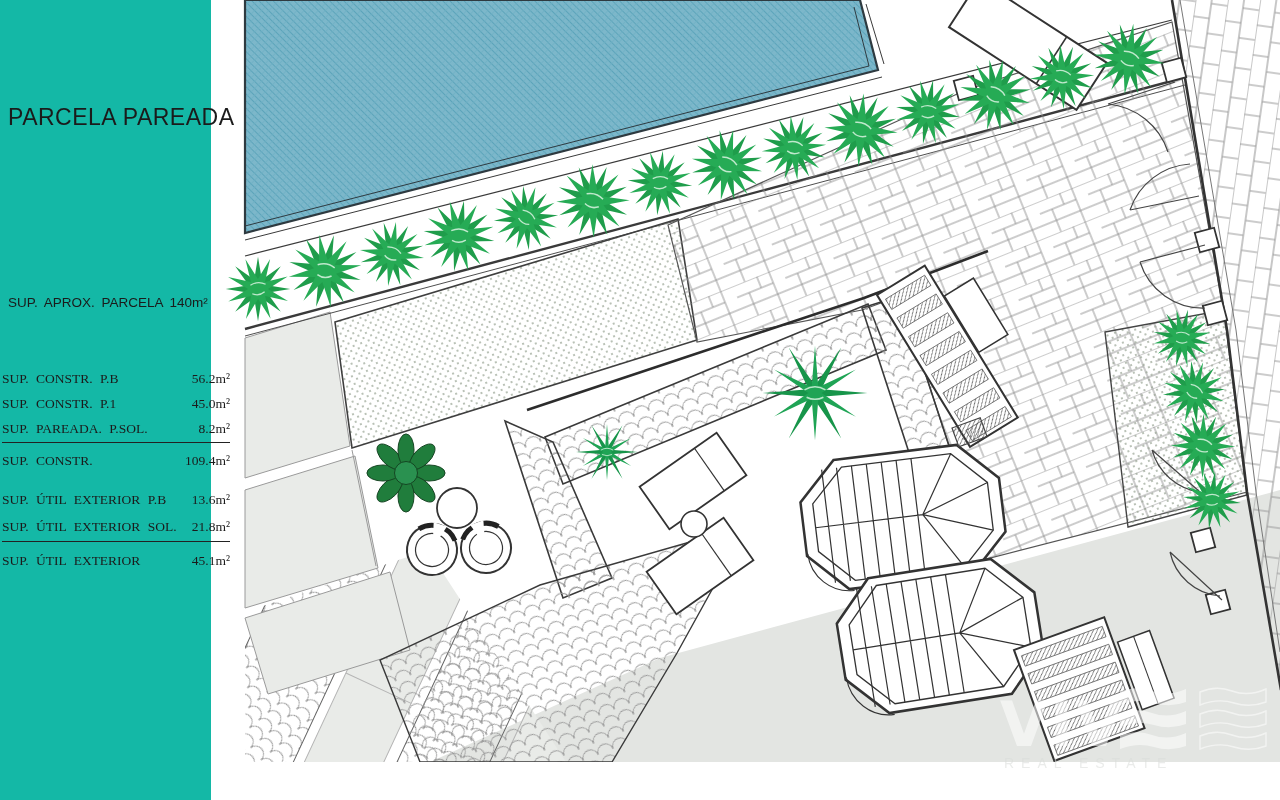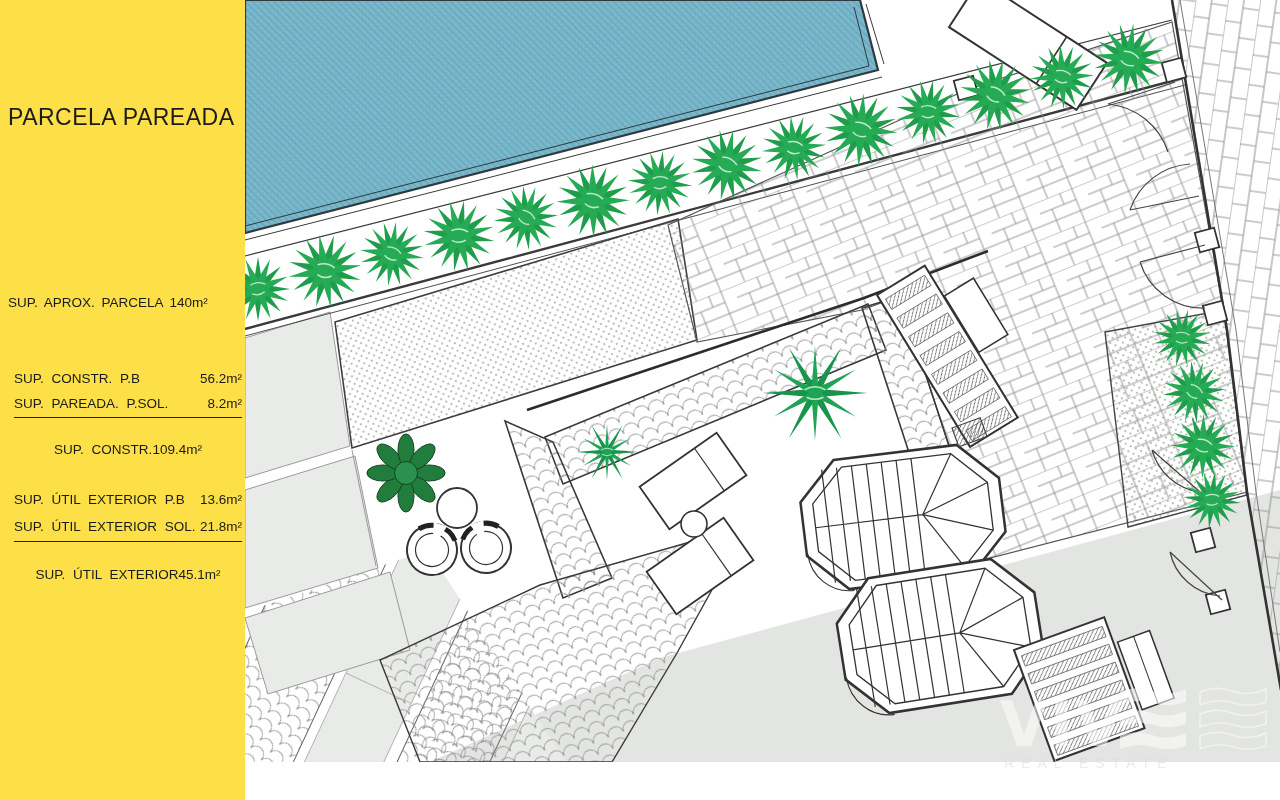"PARCELA PAREADA" .panel { background: #fde047 -> #14b8a6; width: 245px -> 211px }
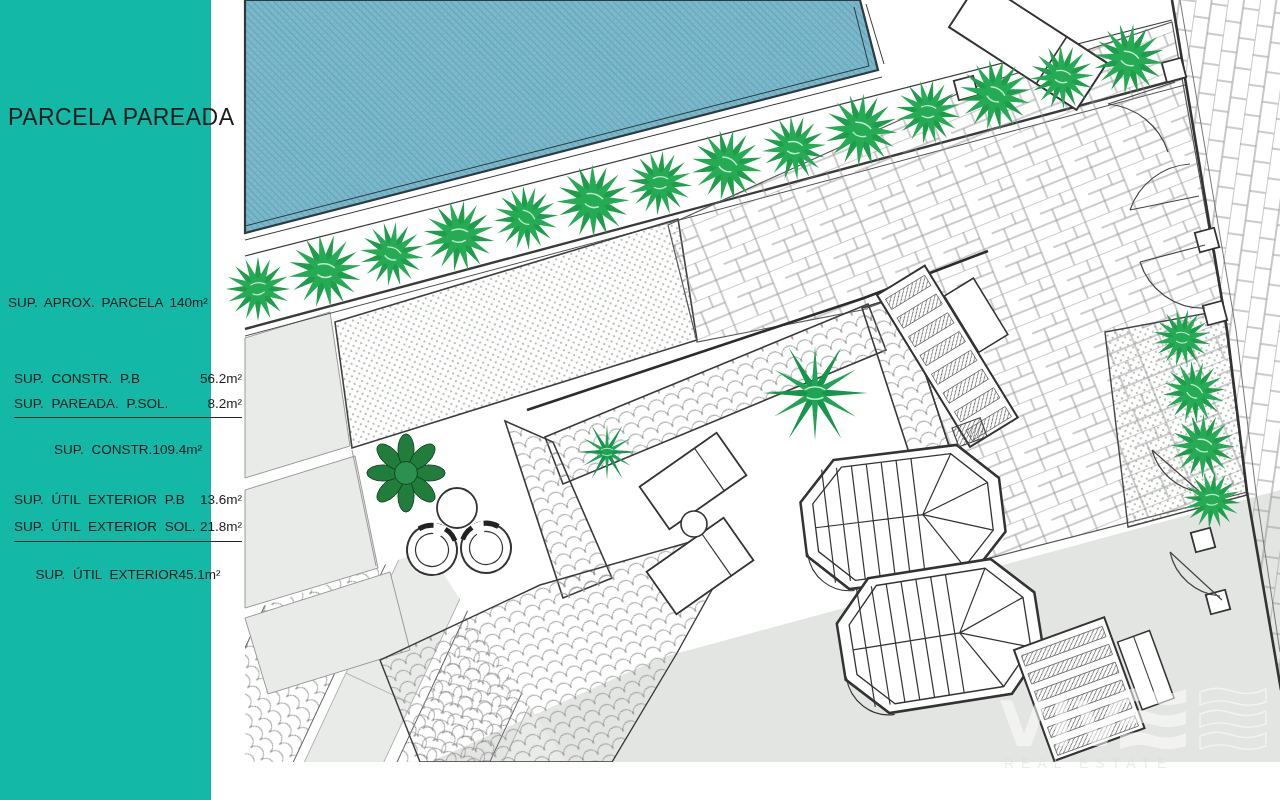"SUP. CONSTR. P.B" .tbl { font-family: none -> Liberation Serif, serif; left: 14px -> 2px }
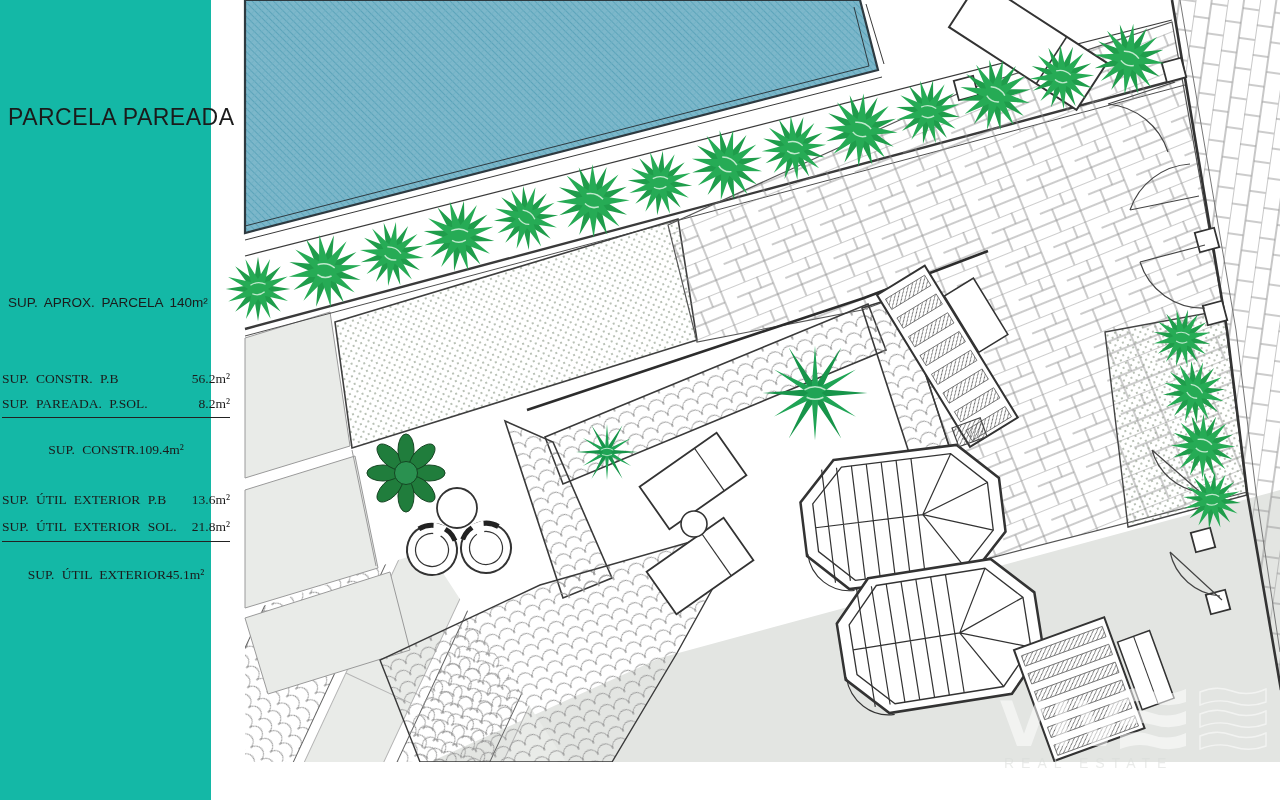"SUP. CONSTR. P.1" div.row { html: none -> <div> <span>SUP. CONSTR. P.1</span> <span>45.0m²</span> </div> }
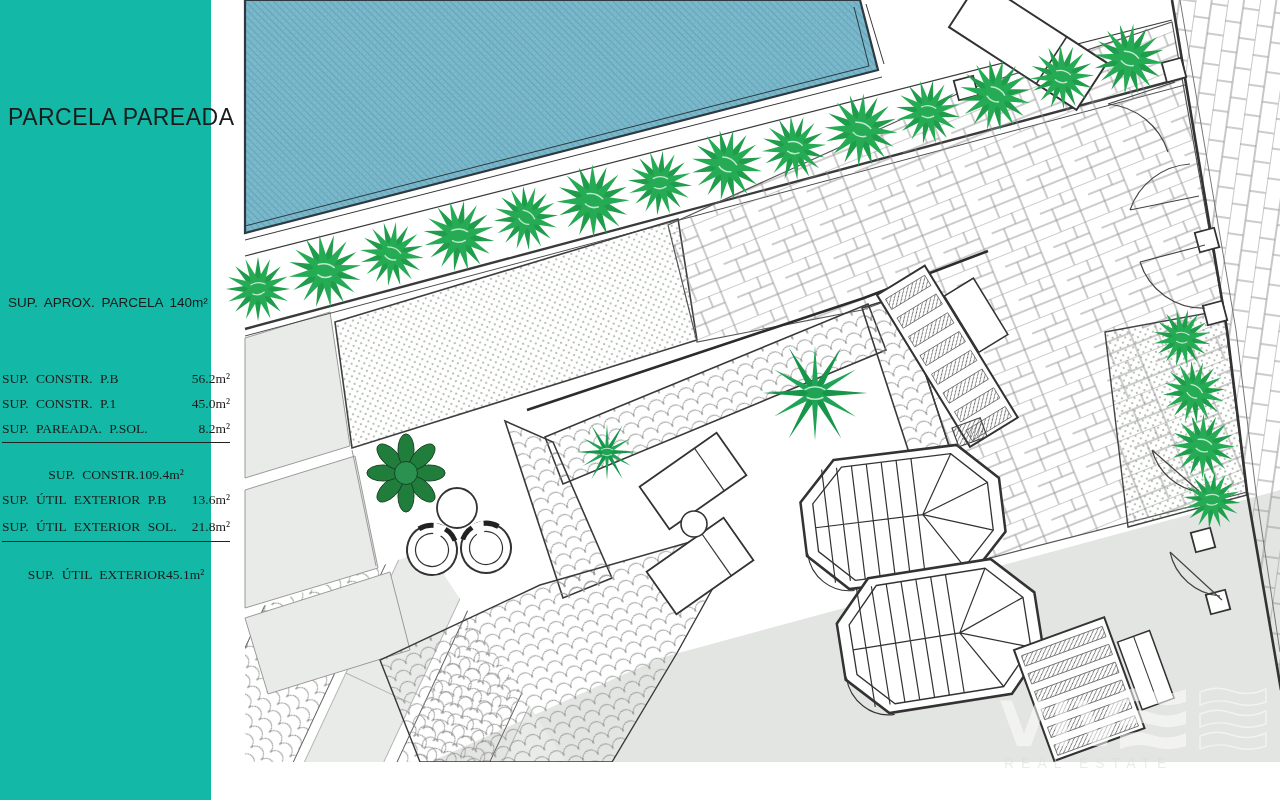"SUP. CONSTR." .total { justify-content: center -> none; margin-top: 19px -> 5px }
